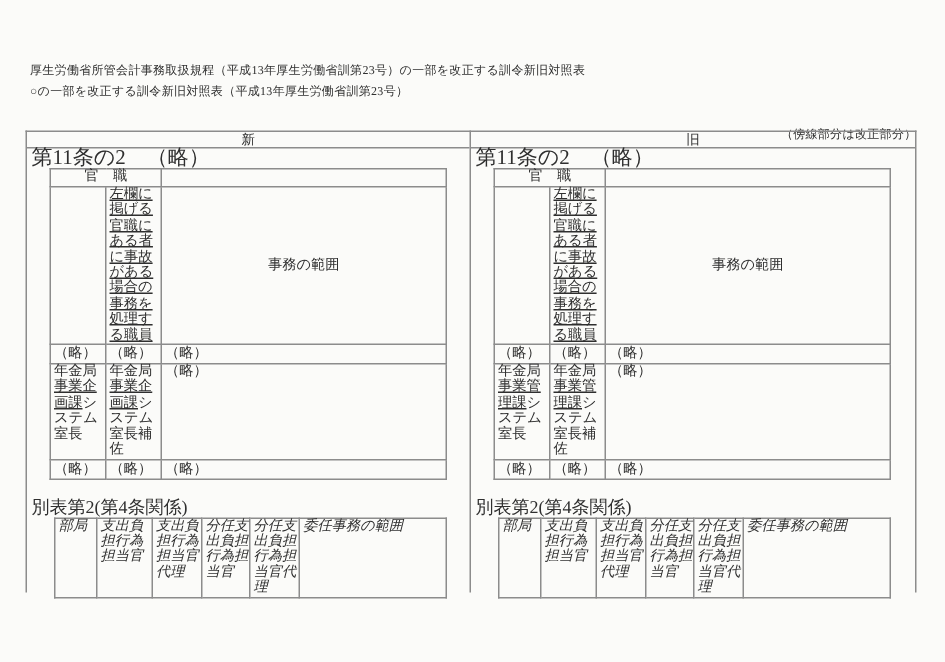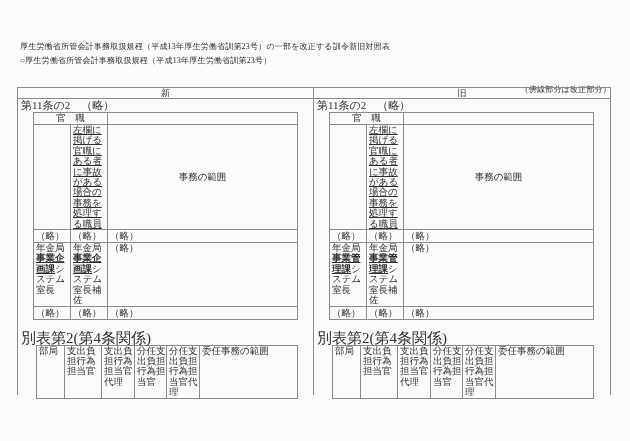"○厚生労働省所管会計事務取扱規程（平成13年厚生労働省訓第23号）" div.title2 { text: 厚生労働省所管会計事務取扱規程 -> の一部を改正する訓令新旧対照表 }
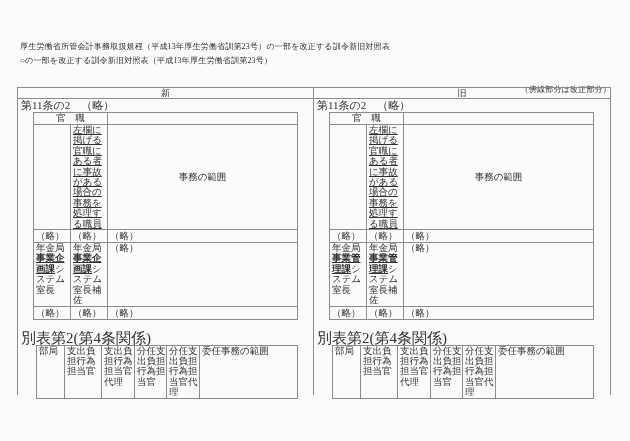"第11条の2 （略）" .article { font-size: 11px -> 14px }
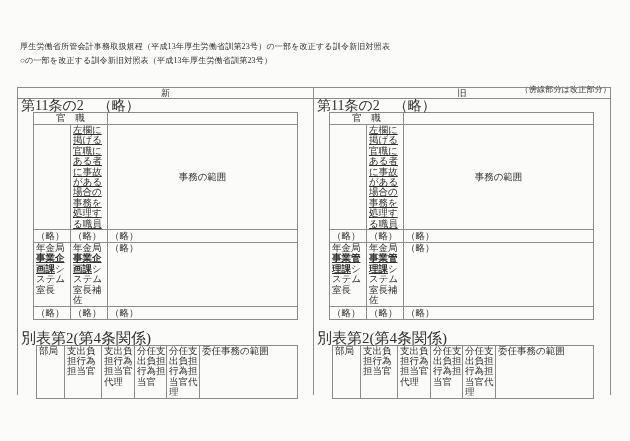"事業企" .u { font-weight: bold -> none }
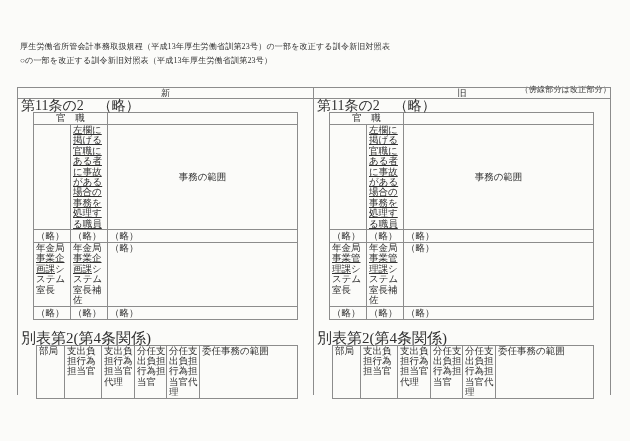"別表第2(第4条関係)" .appendix { font-size: 15px -> 12px }
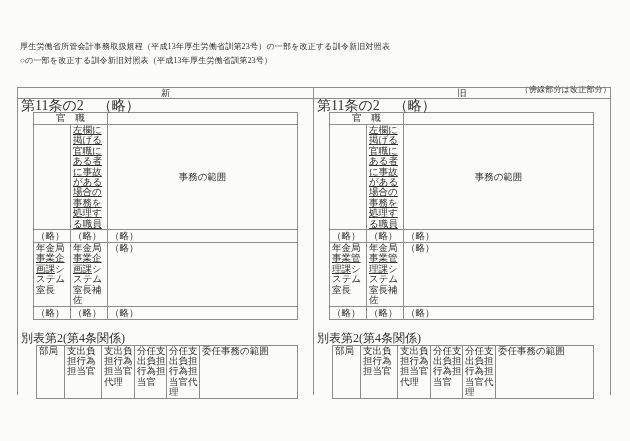"部局" .t2 td { font-style: none -> italic }
